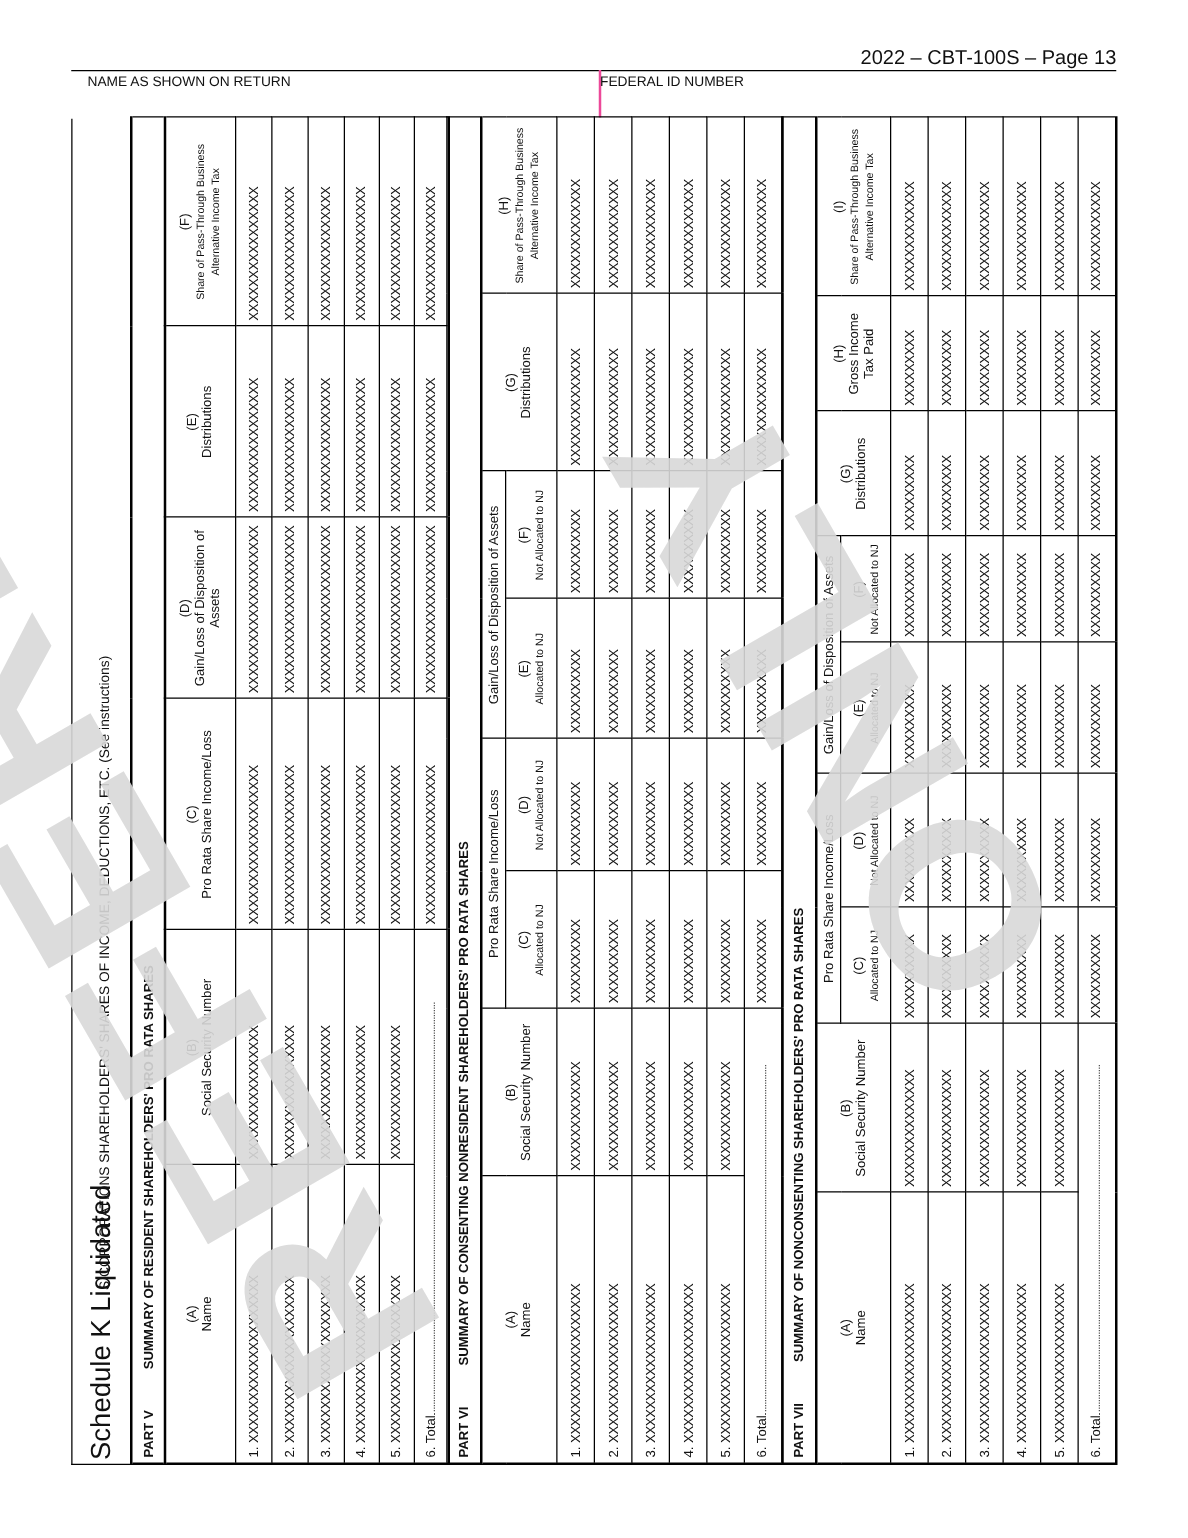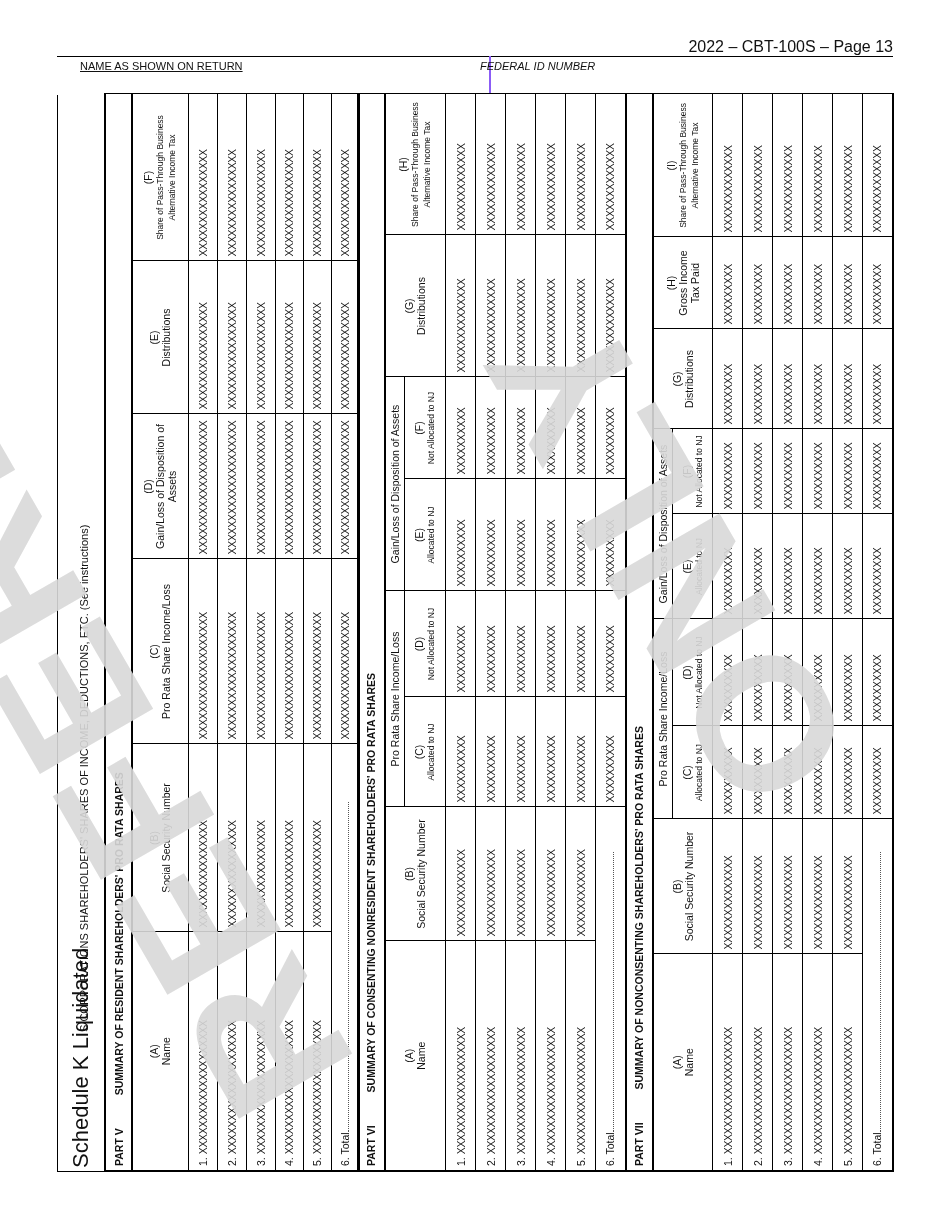"NAME AS SHOWN ON RETURN" .hdr-name { border-right: 2px solid #8b5cf6 -> 2px solid #ec4899; left: 74px -> 64px; text-decoration: underline -> none }
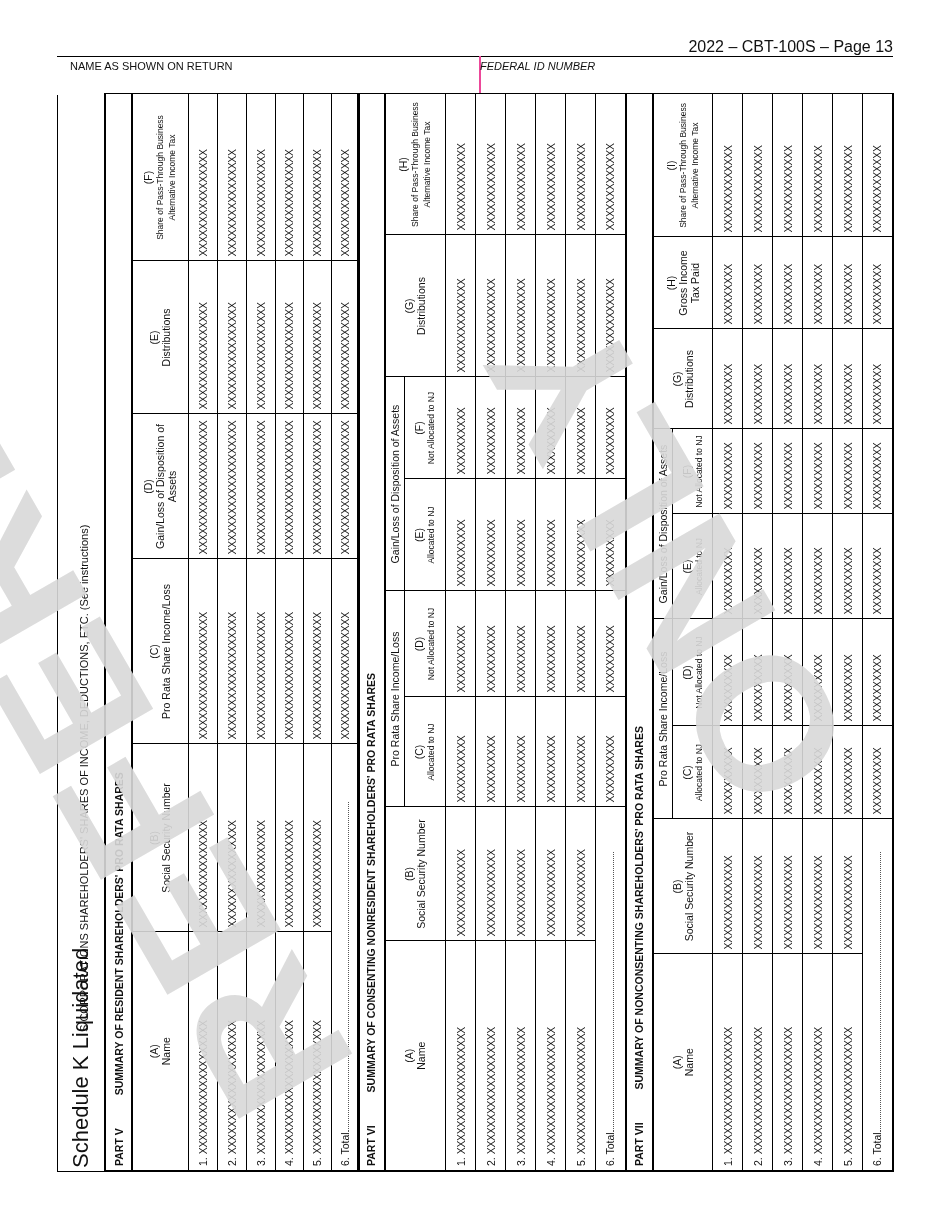"FEDERAL ID NUMBER" .hdr-fed { font-style: italic -> none }
